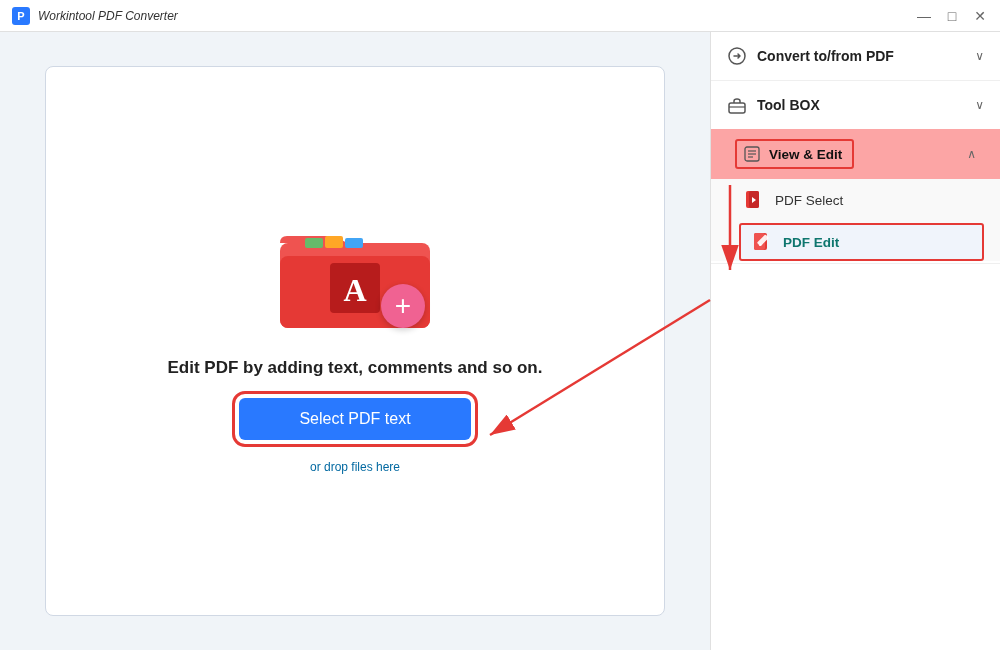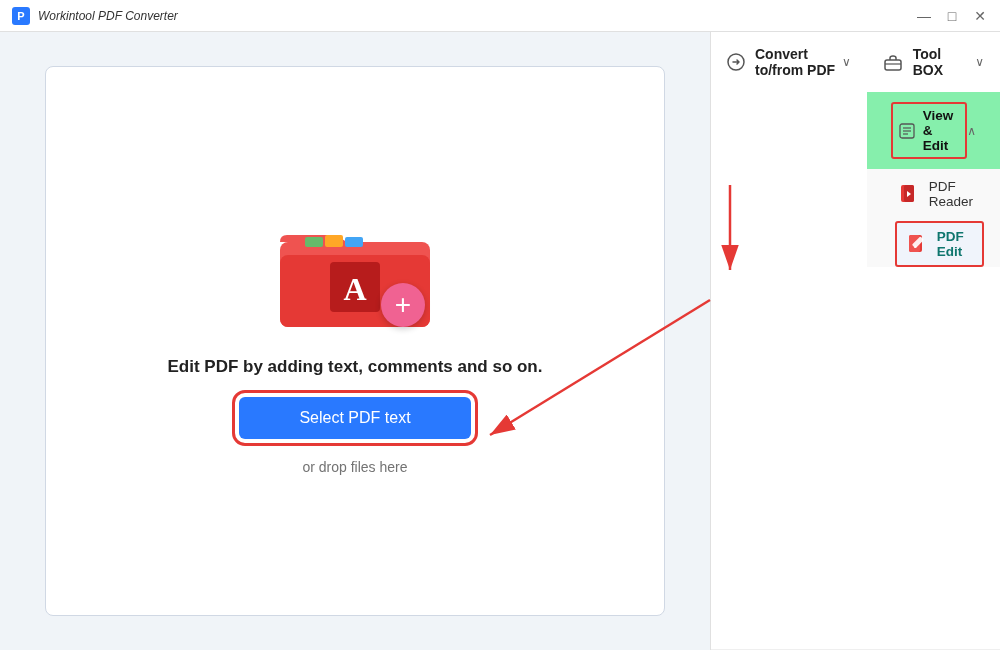"Convert to/from PDF" .sidebar { flex-direction: row -> column }
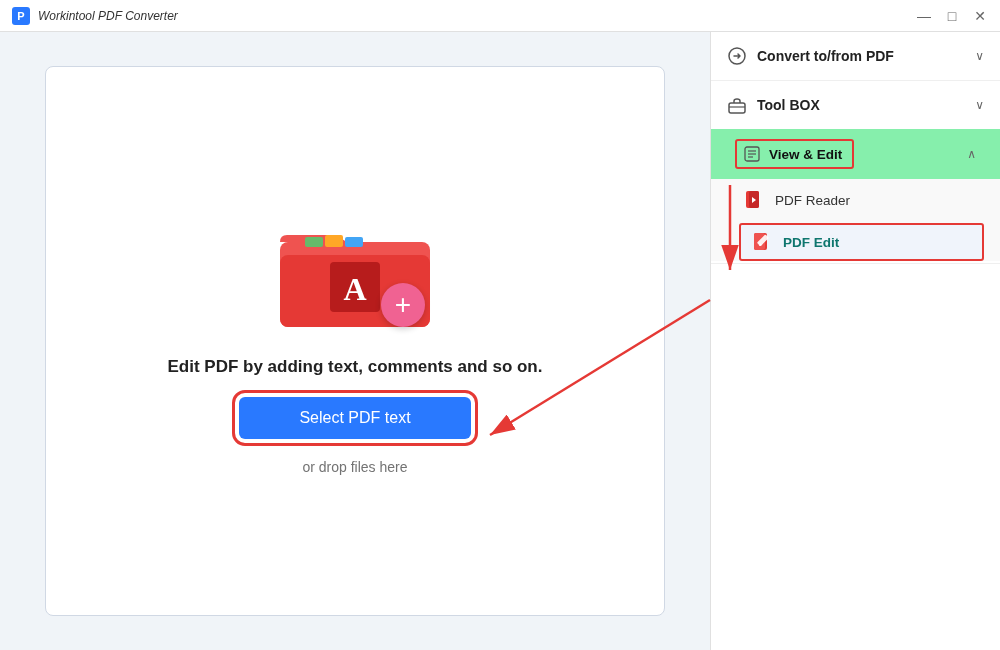"View & Edit" .view-edit-header { background: #86efac -> #fca5a5 }
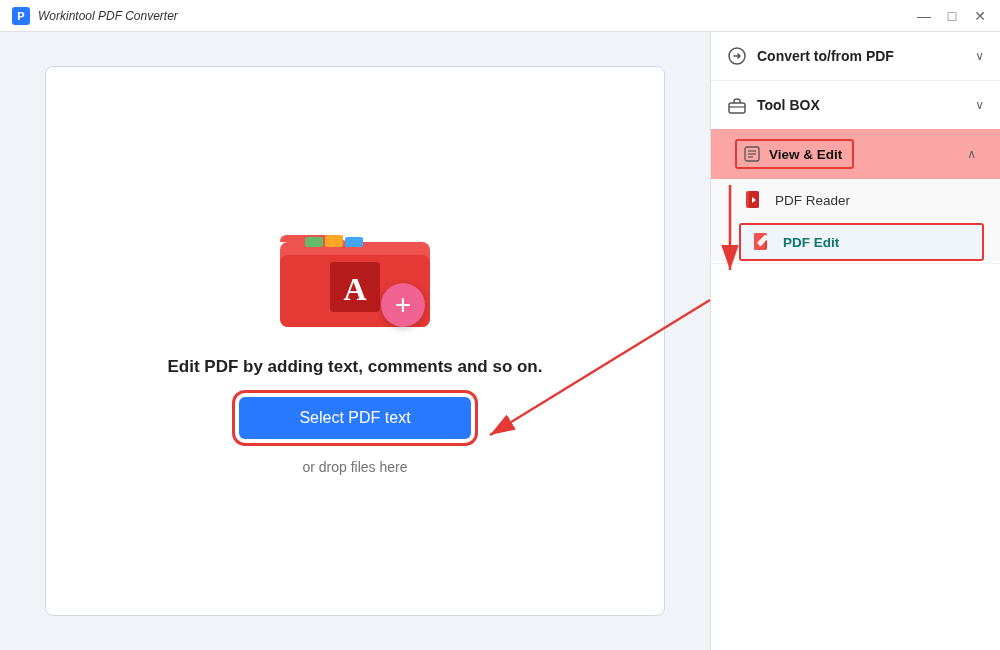"PDF Reader" span { text: Reader -> Select }
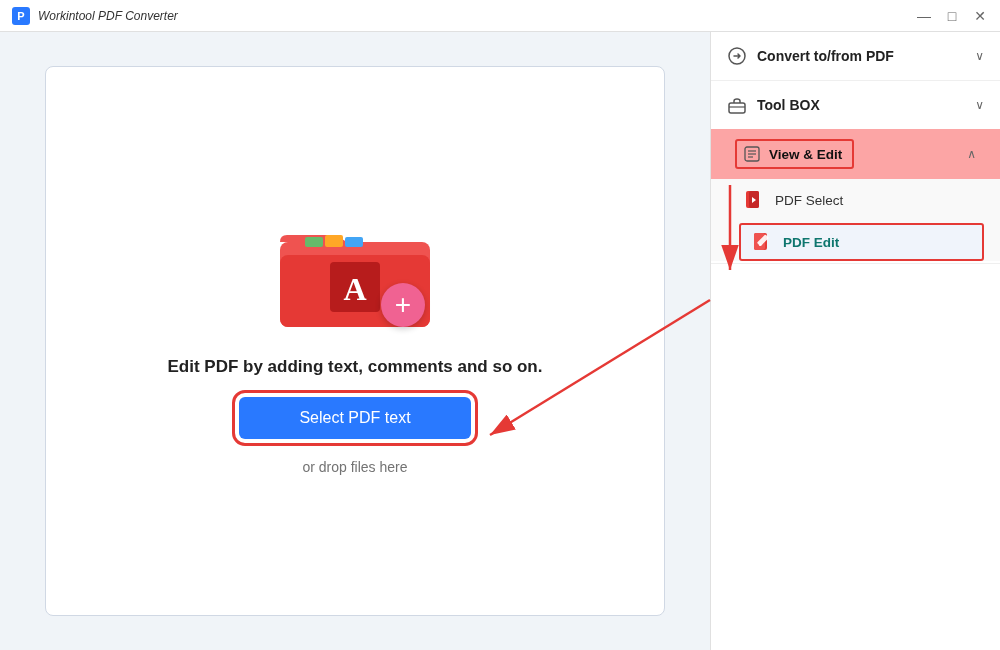"or drop files here" .drop-hint { color: #737373 -> #0369a1; font-size: 14px -> 12px }
